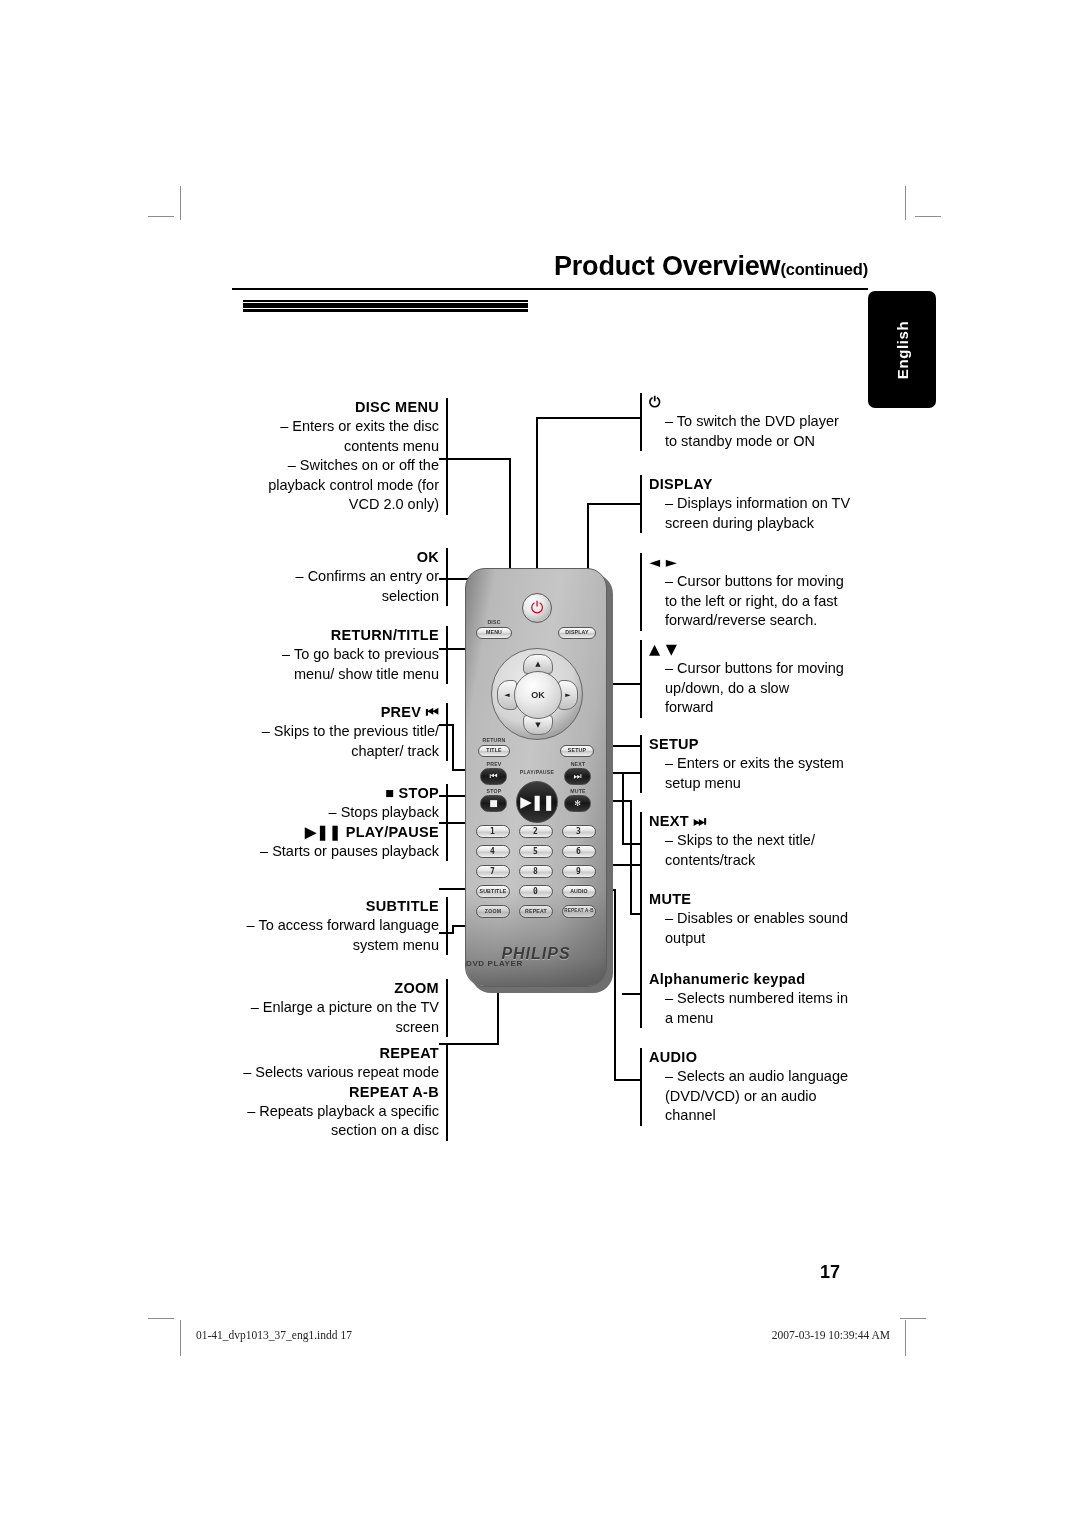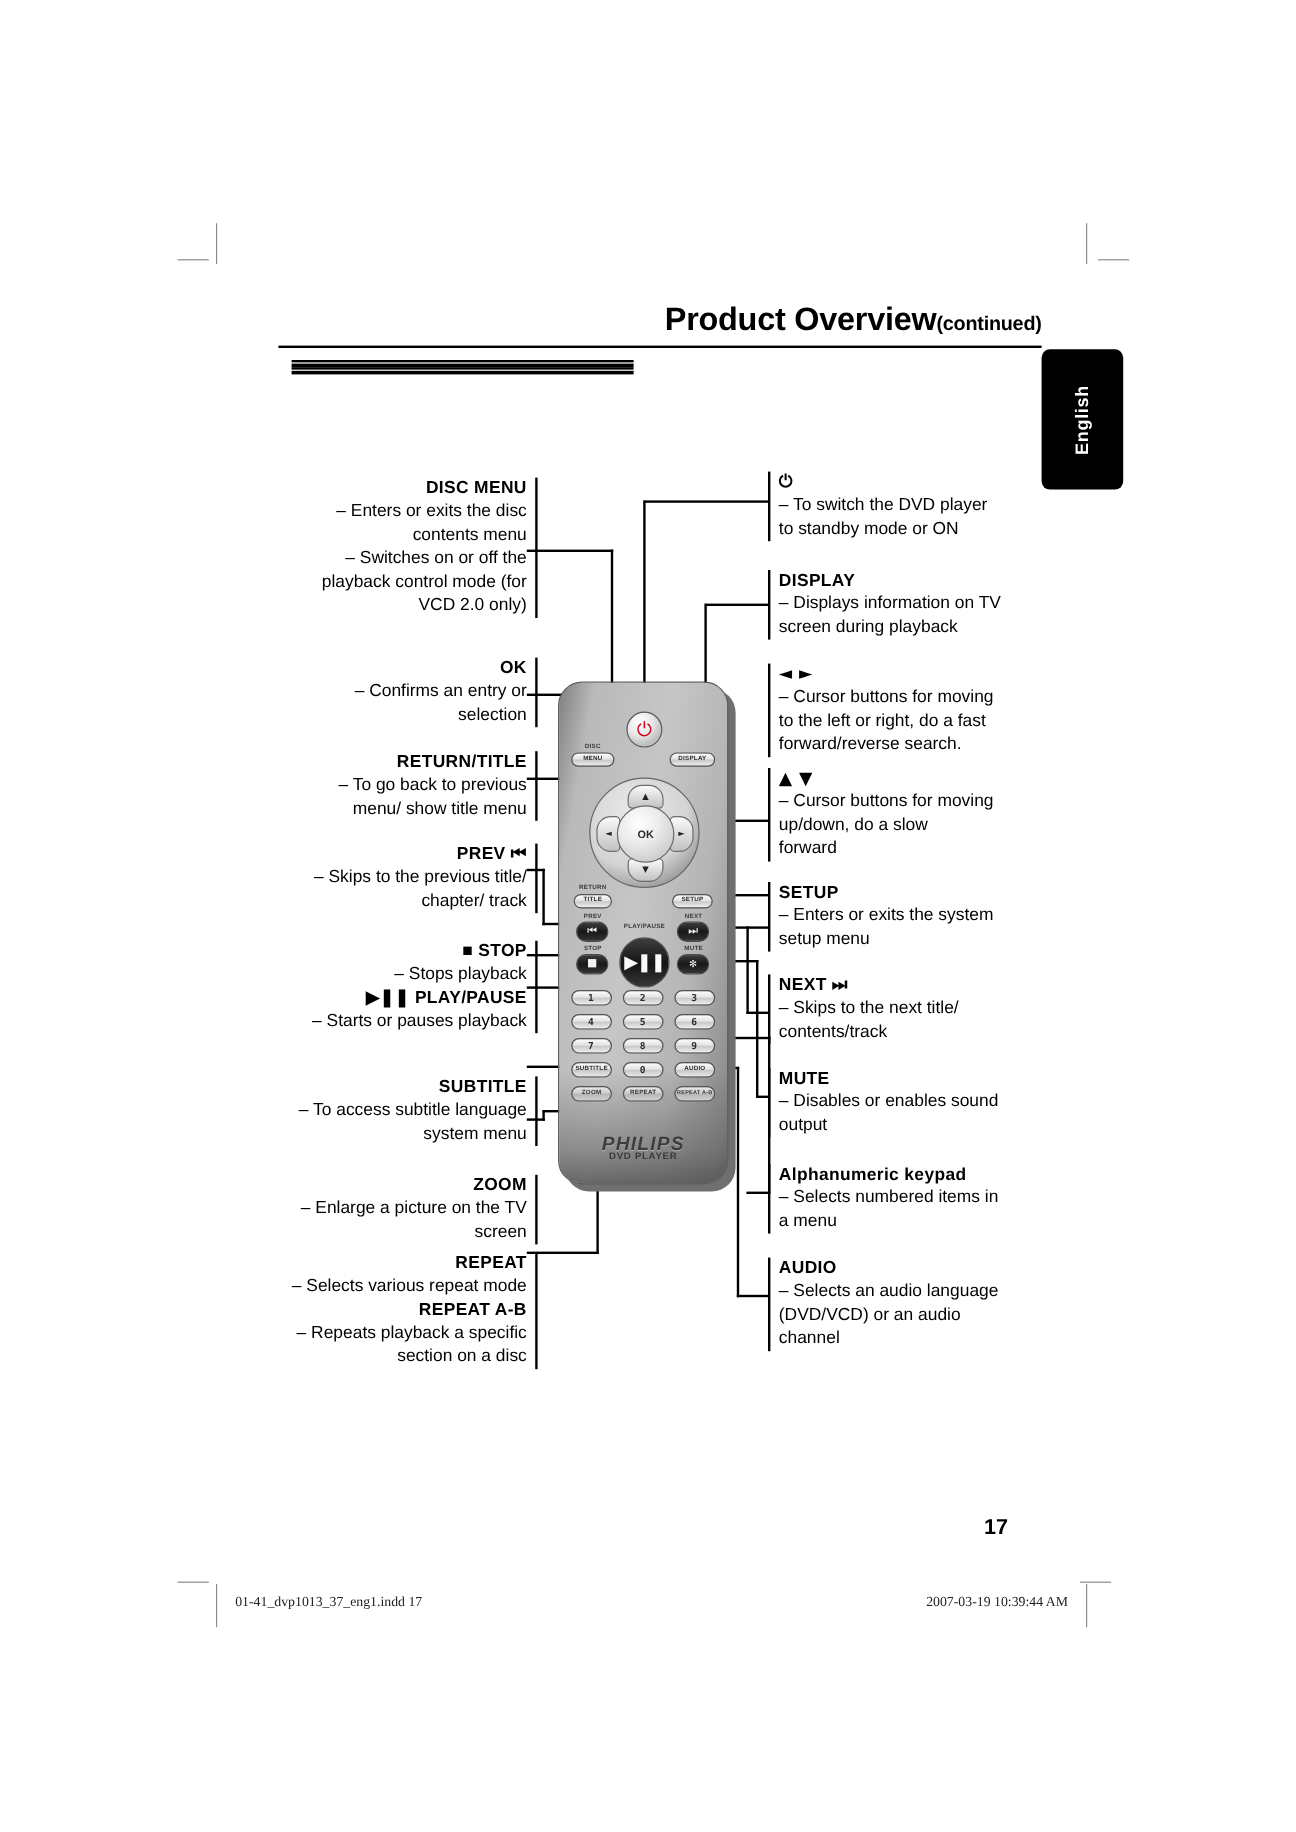"– To switch the DVD" .col-right .bd { margin-left: none -> 16px }
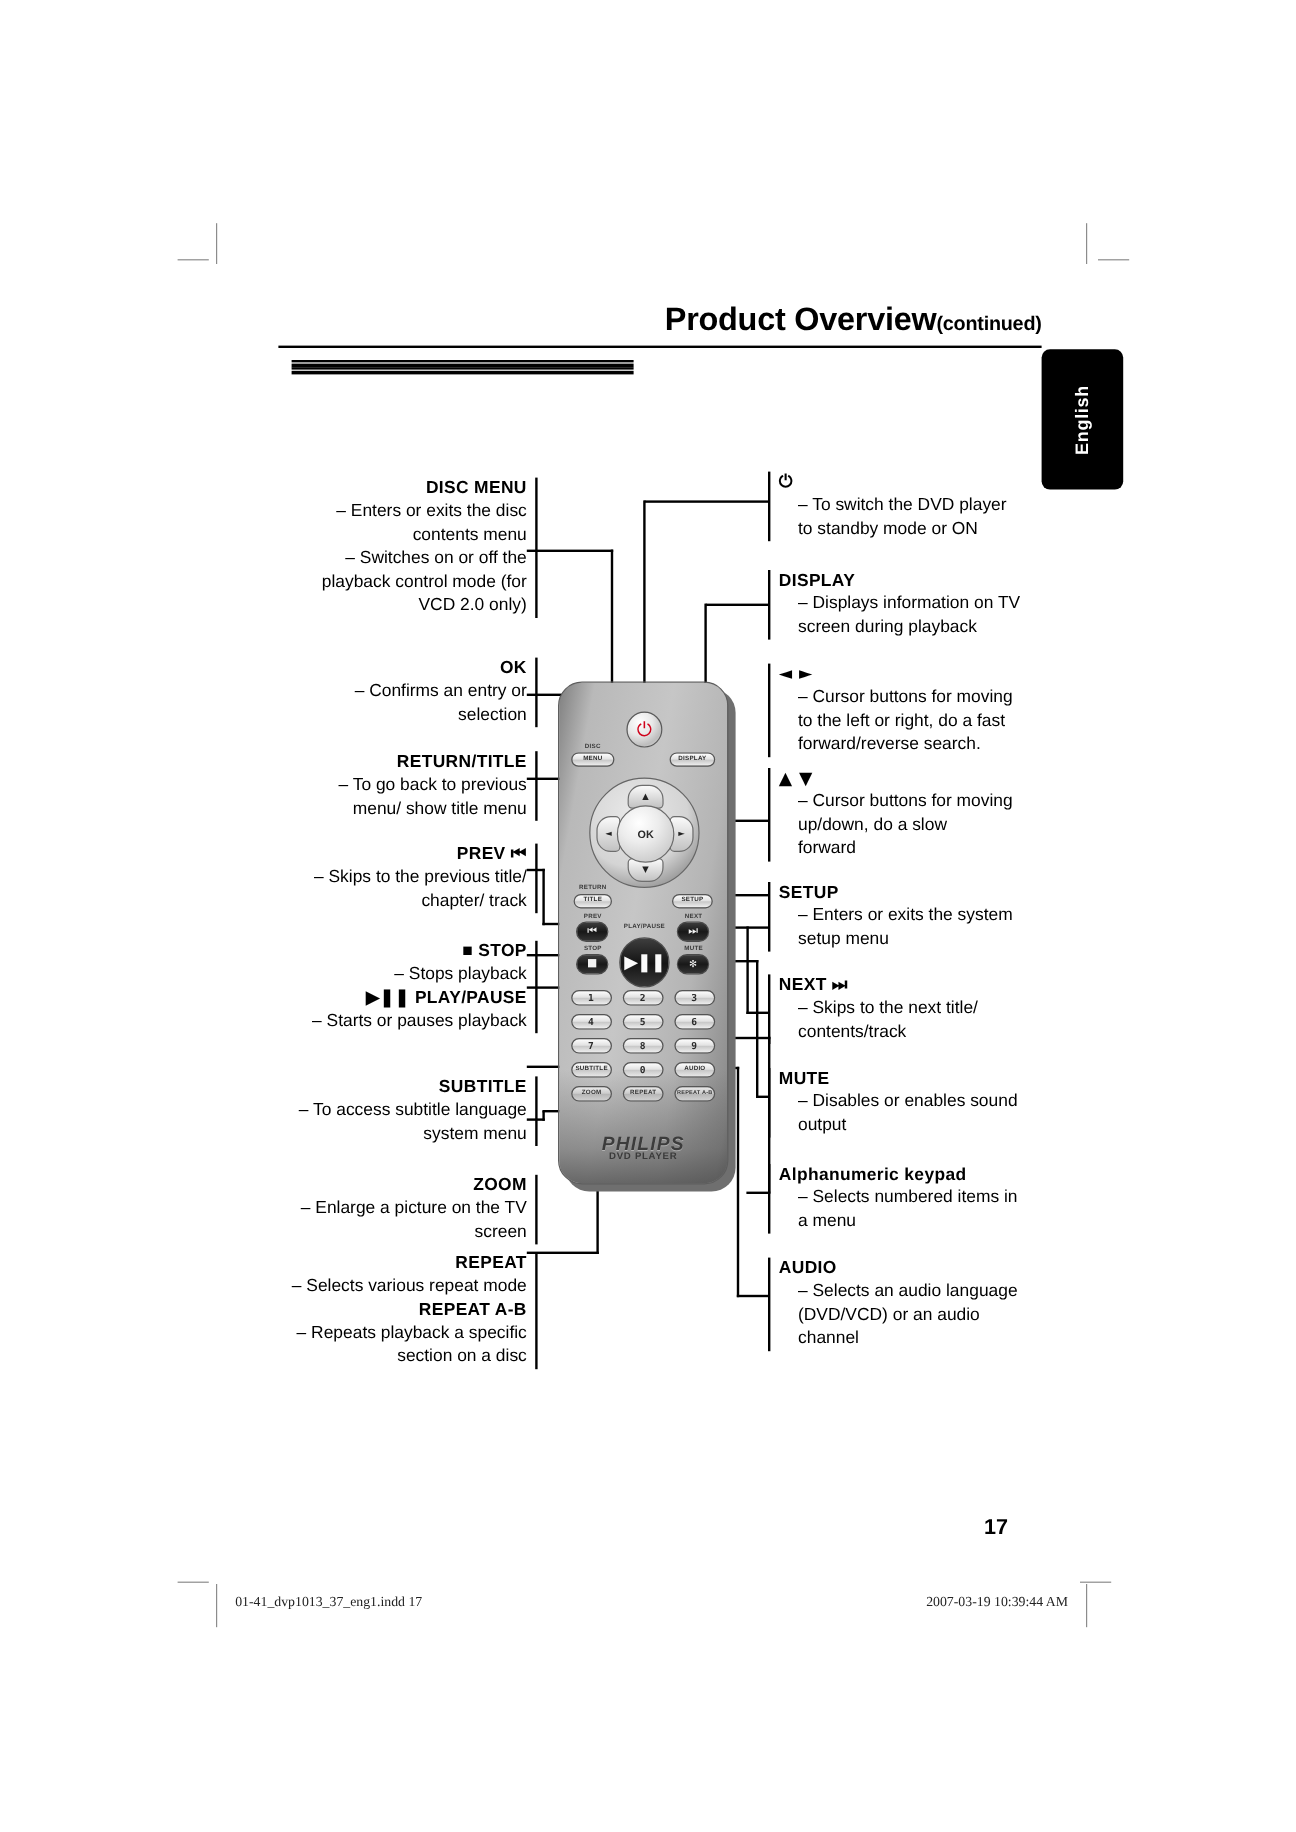"– To access subtitle language" div.bd { text: subtitle -> forward }
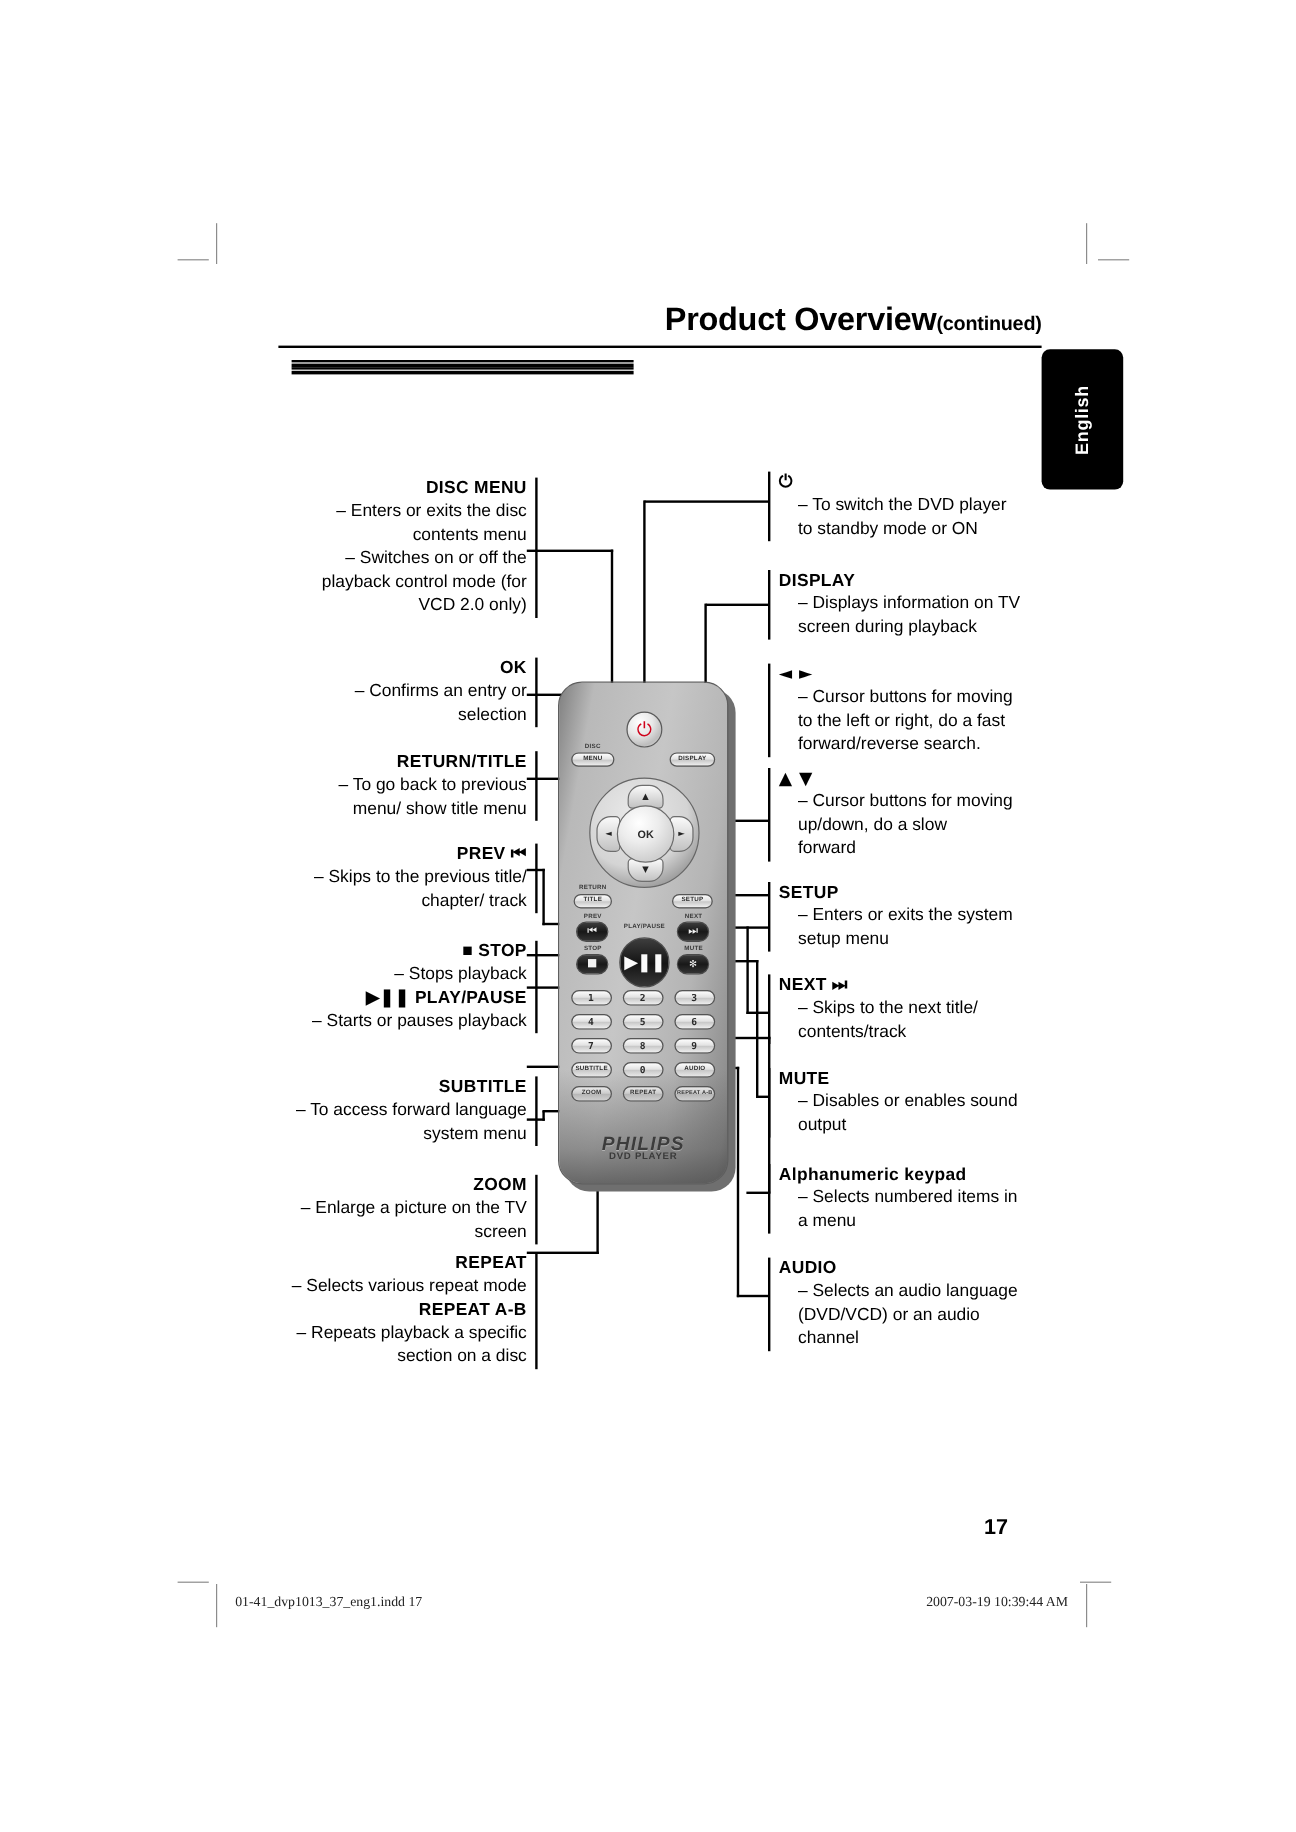"DVD PLAYER" #sub-brand { text-align: center -> none }
